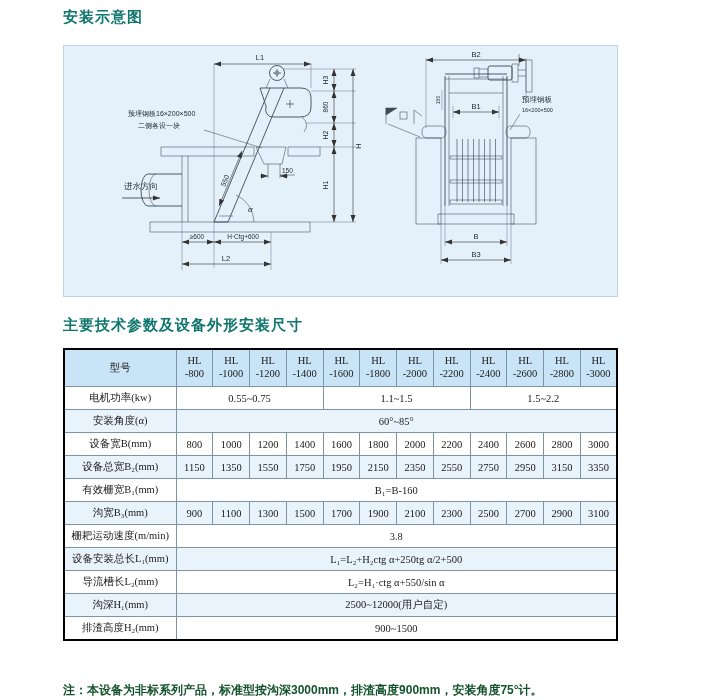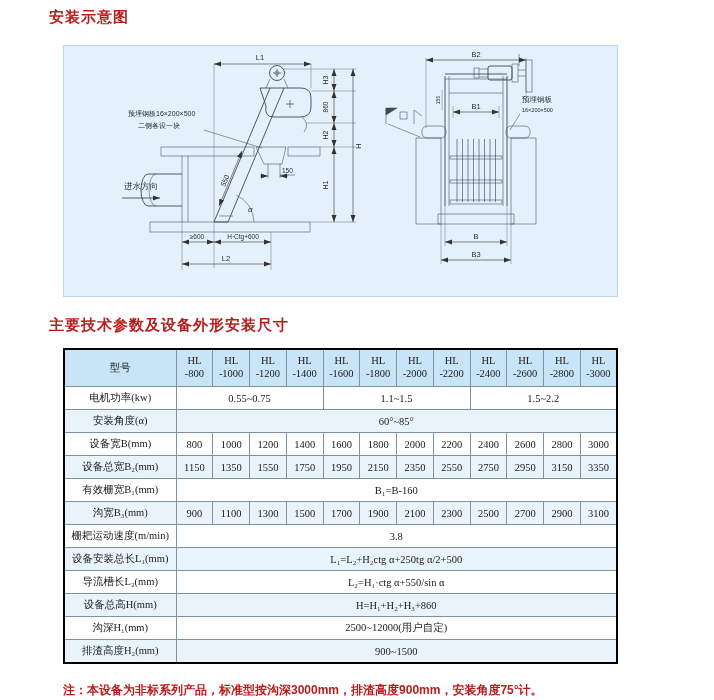"安装示意图" .sec-title { color: #b91c1c -> #0f766e; left: 49px -> 63px }
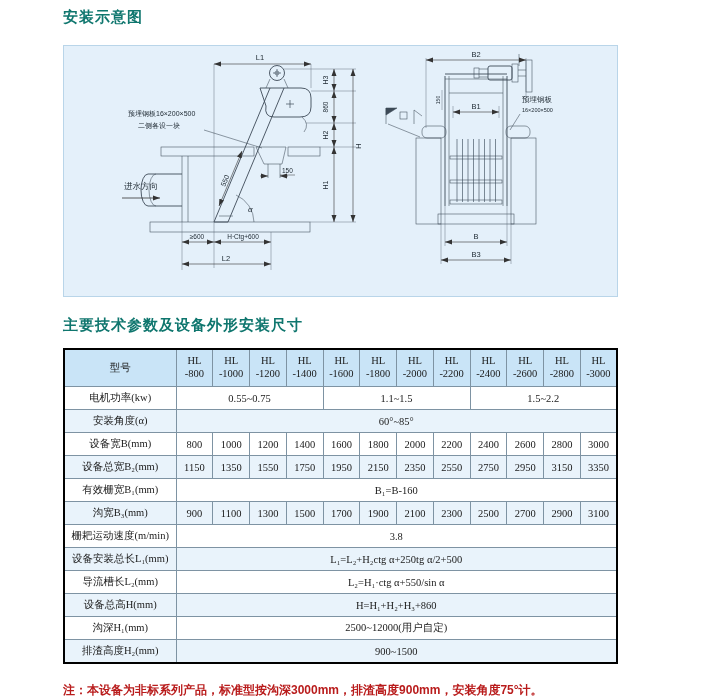"设备总高H(mm)" tr { html: <tr> <th>设备总高H(mm)</th> <td>H=H₁+H₂+H₃+860</td> </tr> -> none }
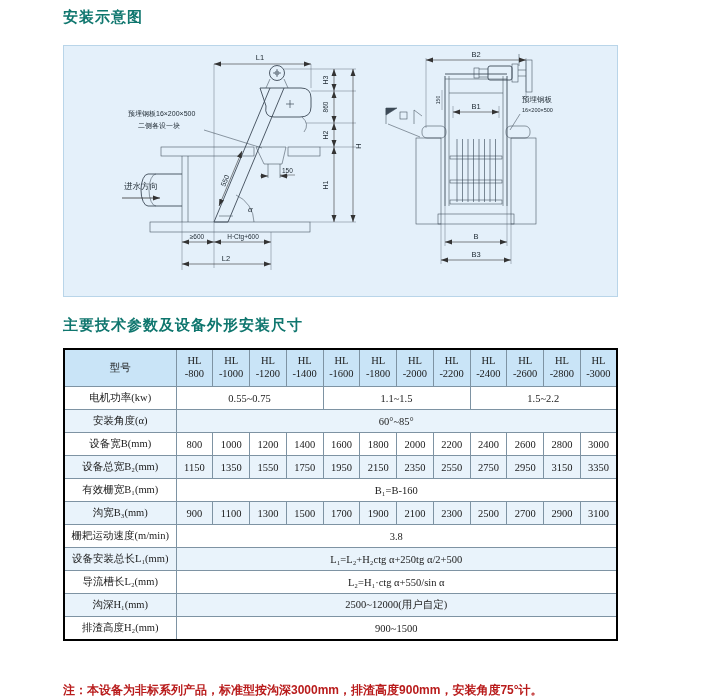"注：本设备为非标系列产品，标准型按沟深3000mm，排渣高度900mm，安装角度" #note { color: #b91c1c -> #14532d }
